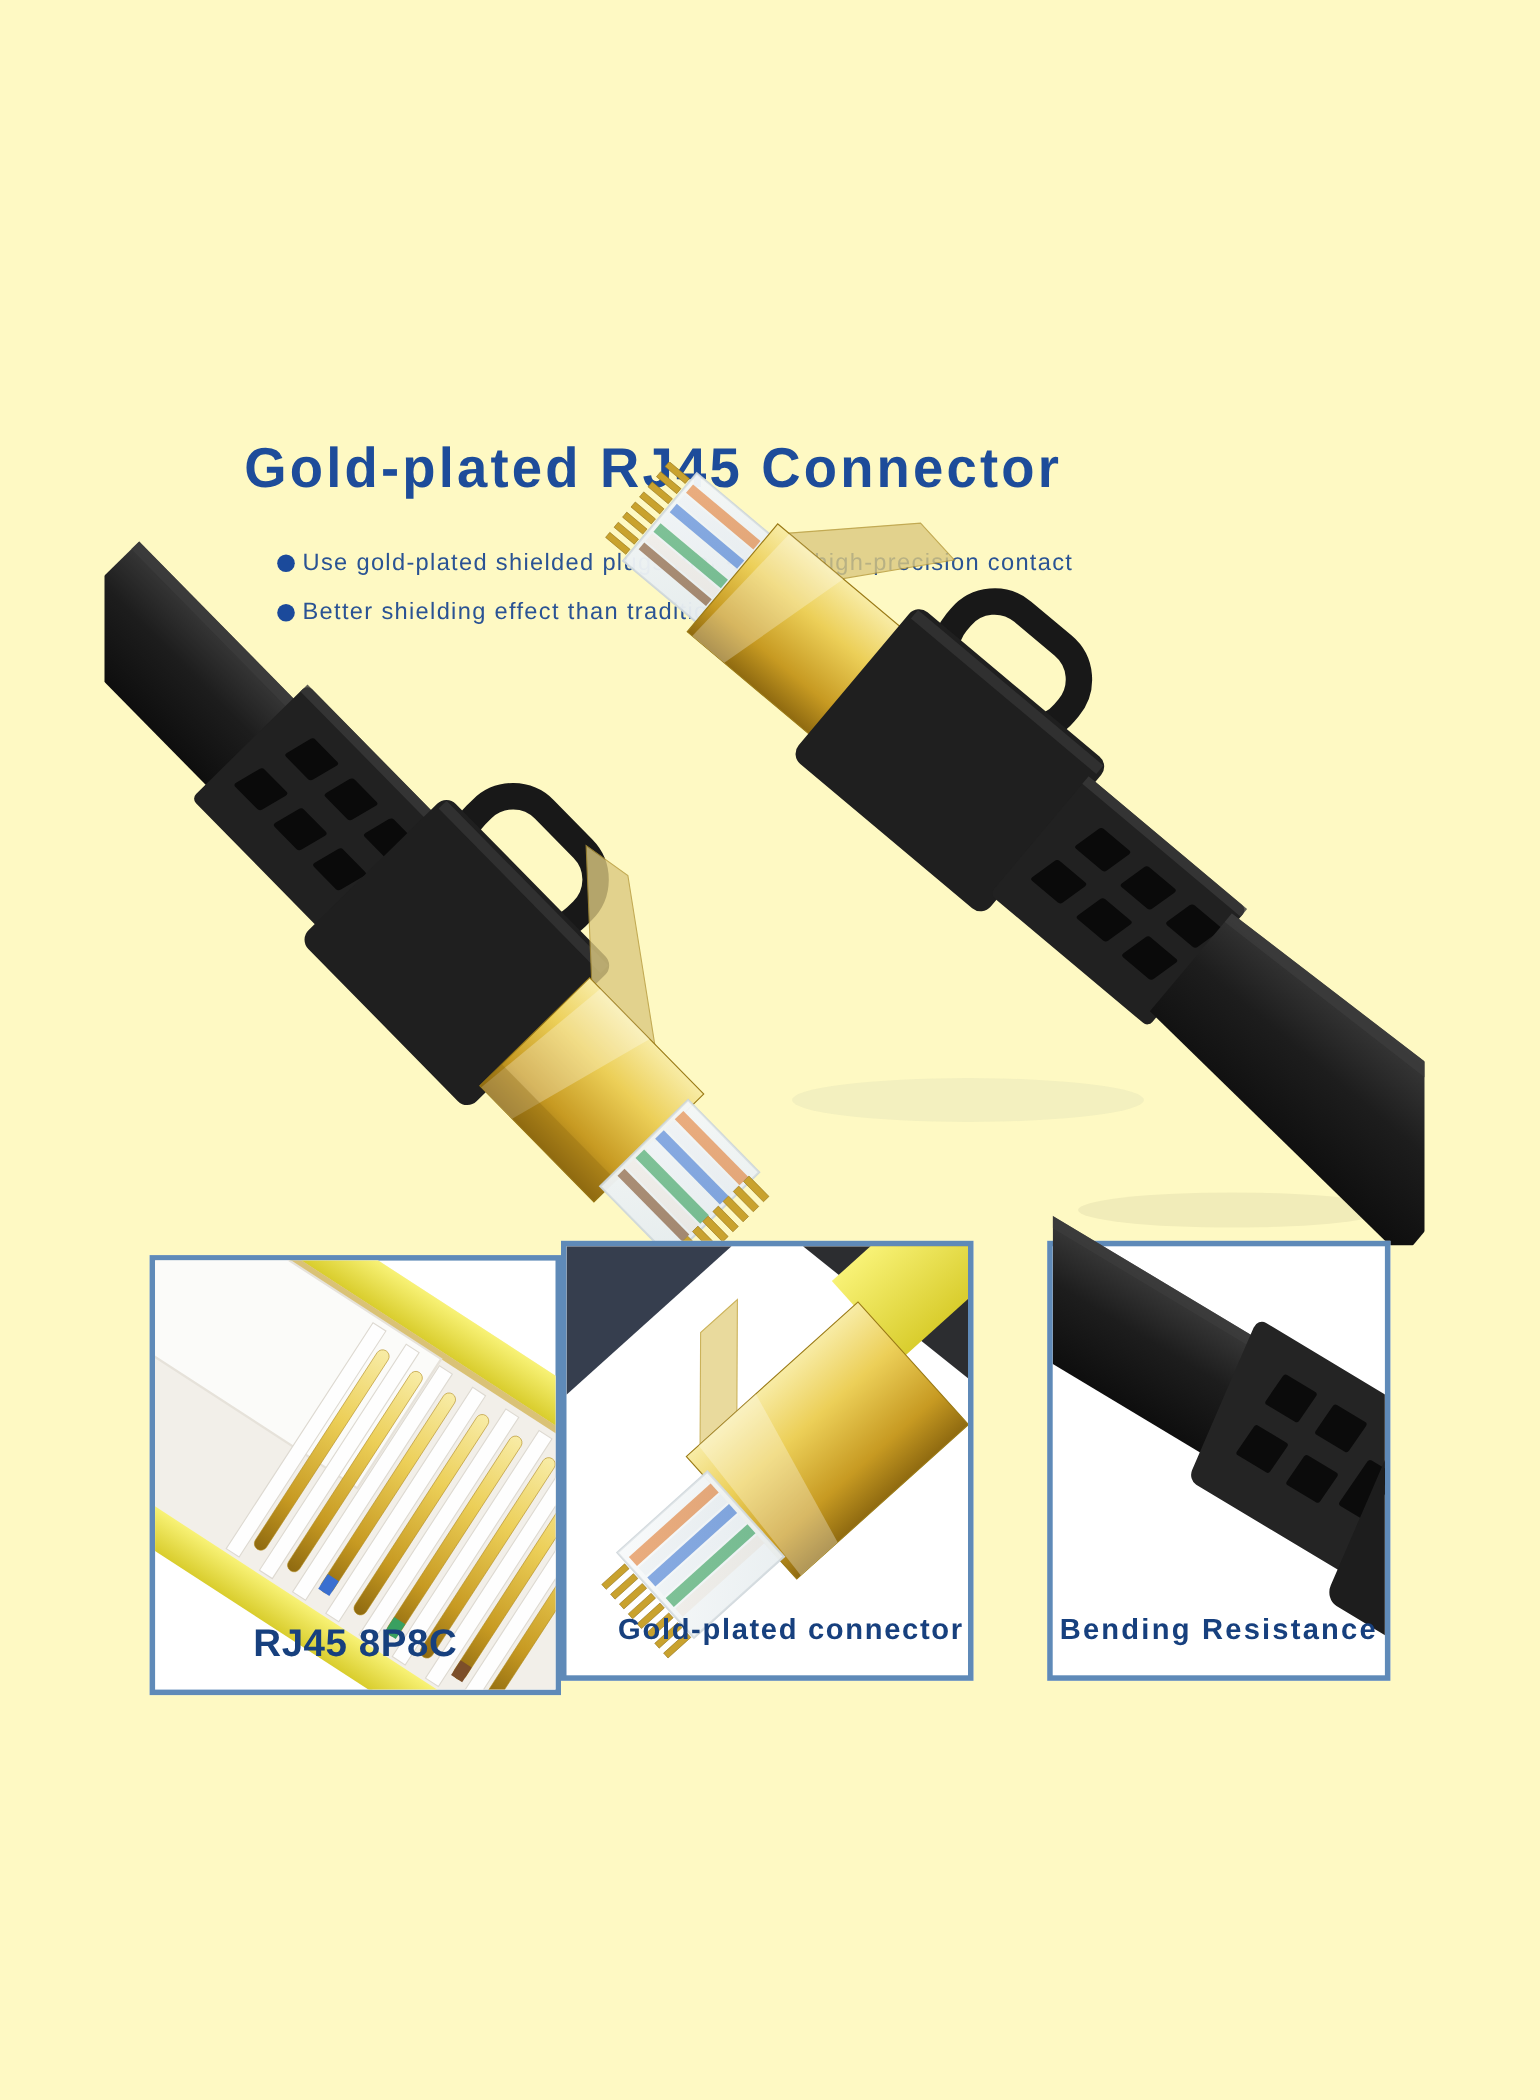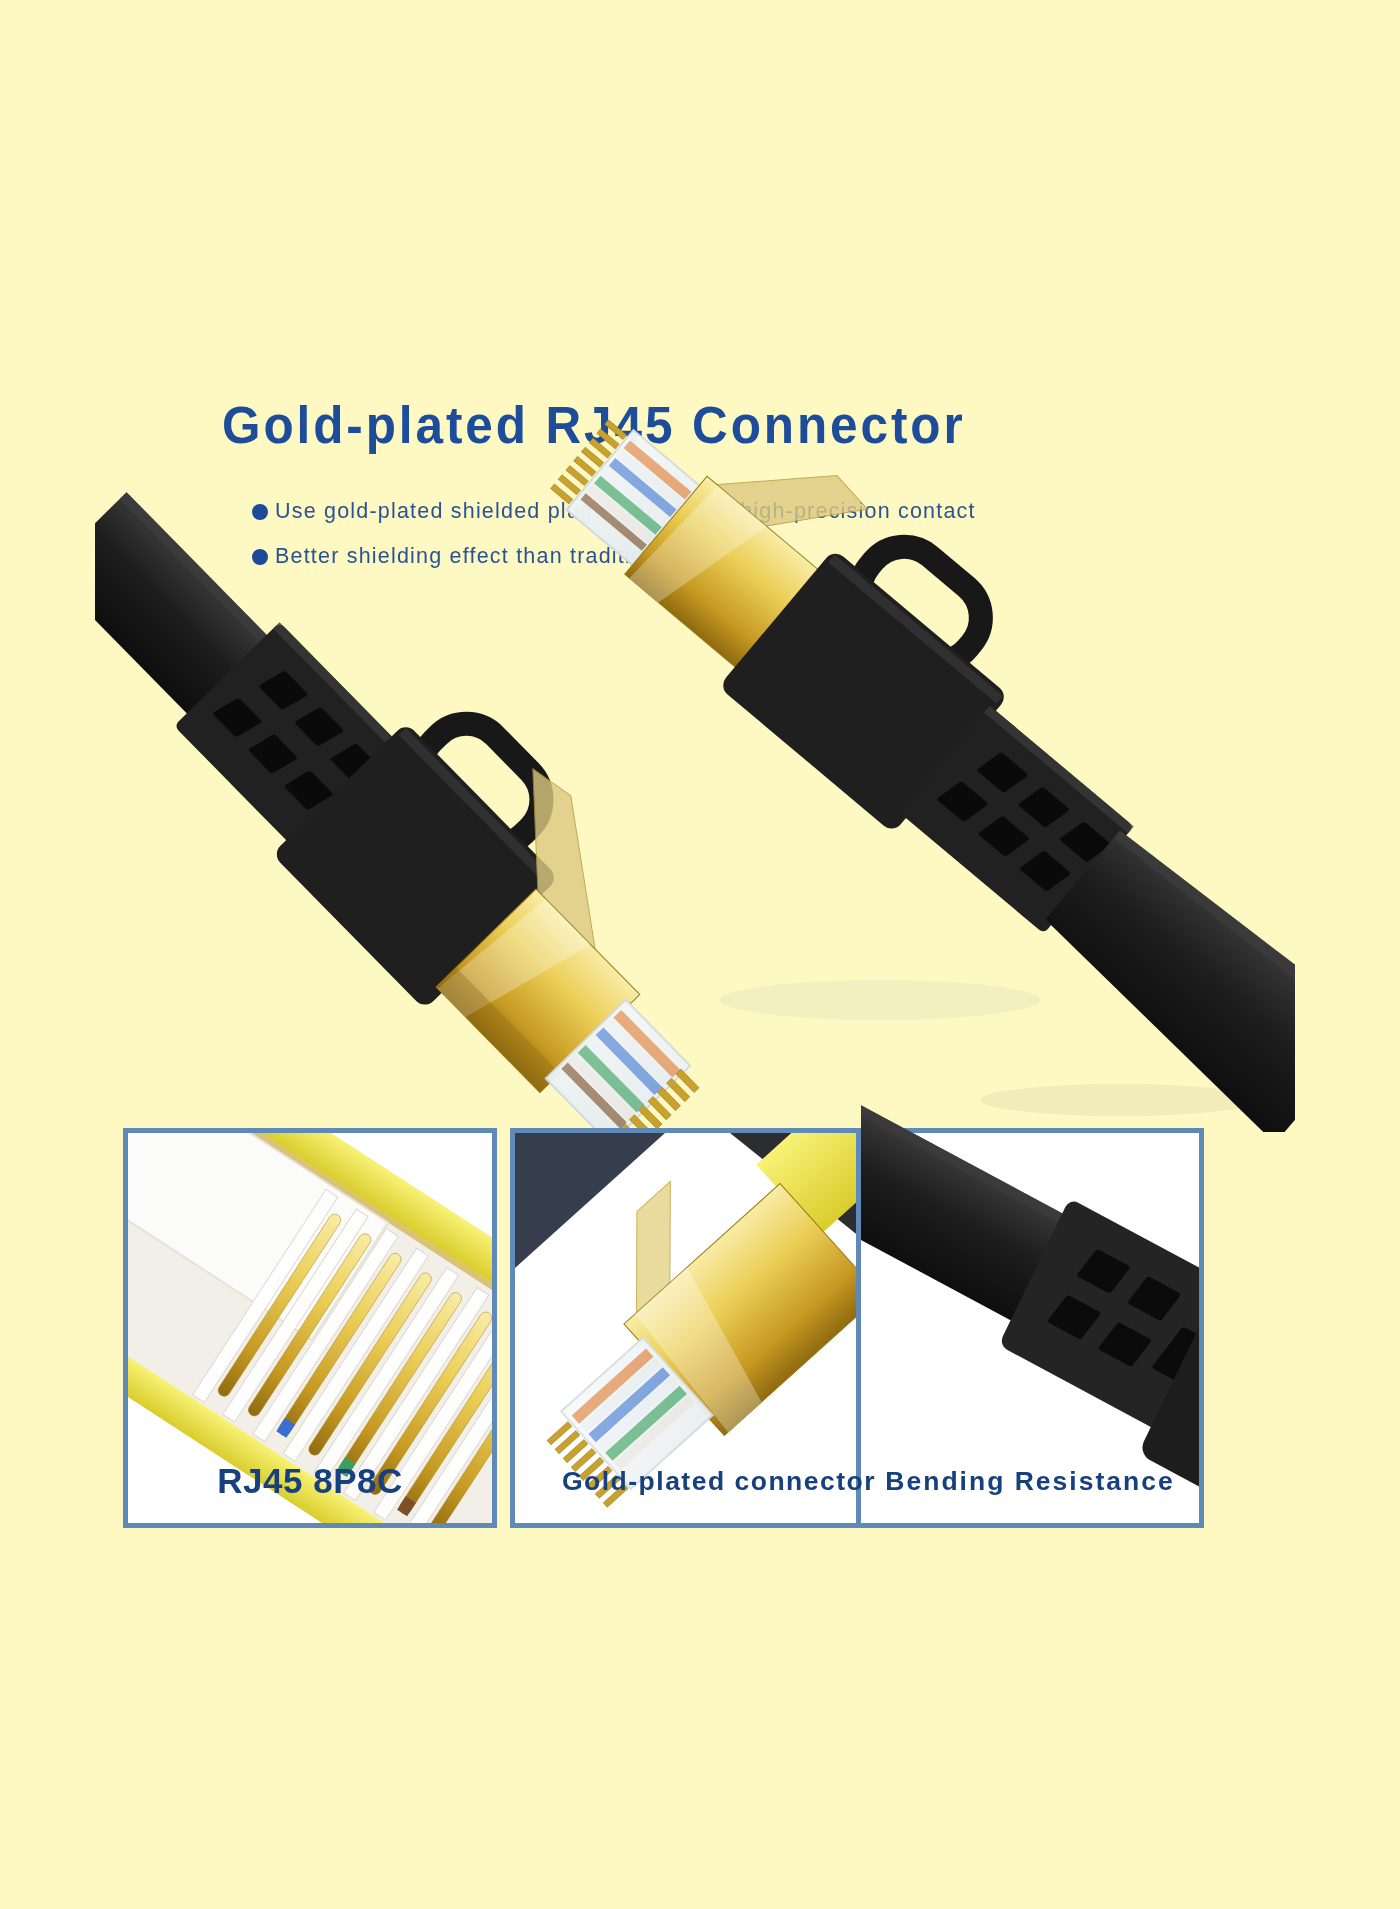"RJ45 8P8C" figure.panel { margin: 0 -> 13px }
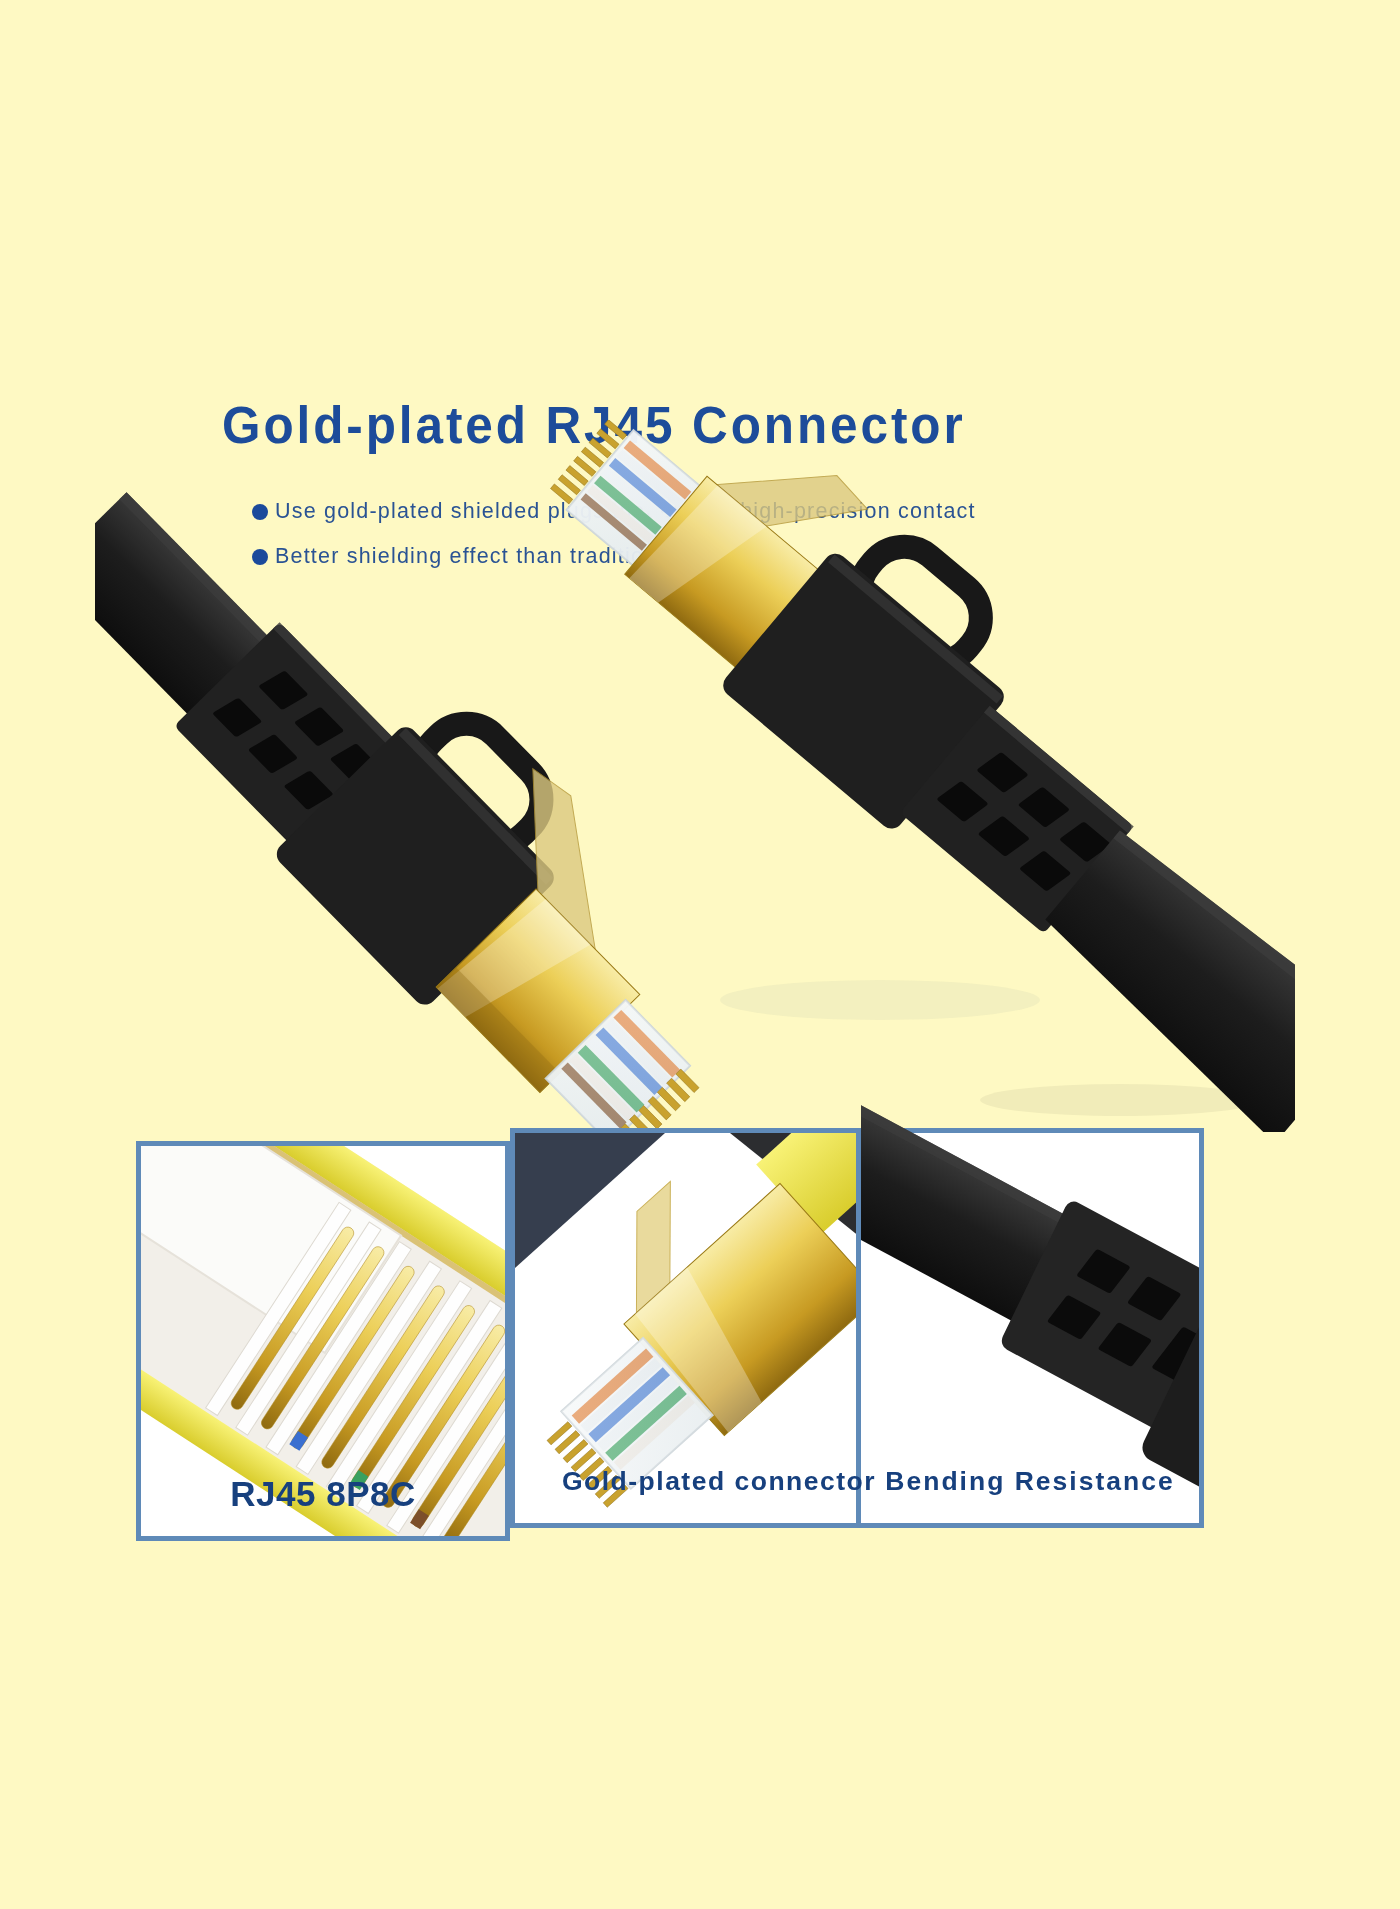"Bending Resistance" .panel3 { left: 856px -> 952px; width: 348px -> 312px }
